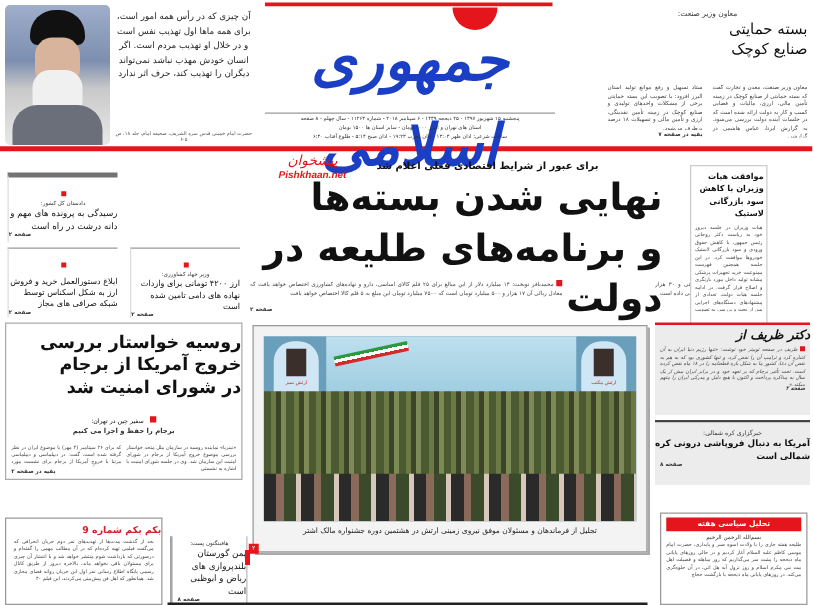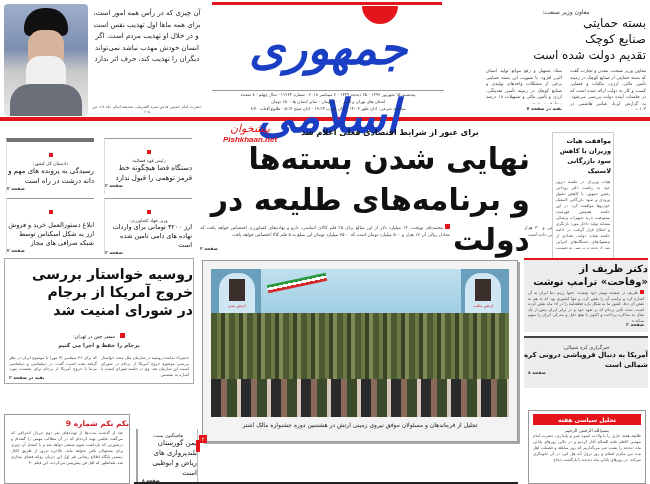"تقدیم دولت شده است" div.abs { html: <div>تقدیم دولت شده است</div> -> none }
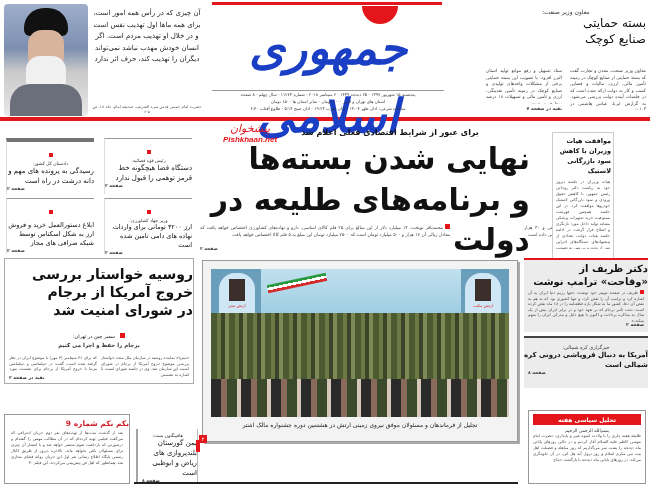"دستگاه قضا هیچگونه خط قرمز" div.abs { html: <div> <div><span></span></div> <div>رئیس قوه قضائیه:</div> <div>دستگاه قضا هیچگونه خط قرمز توهمی را قبول ندارد</div> <div>صفحه ۲</div> </div> -> none }
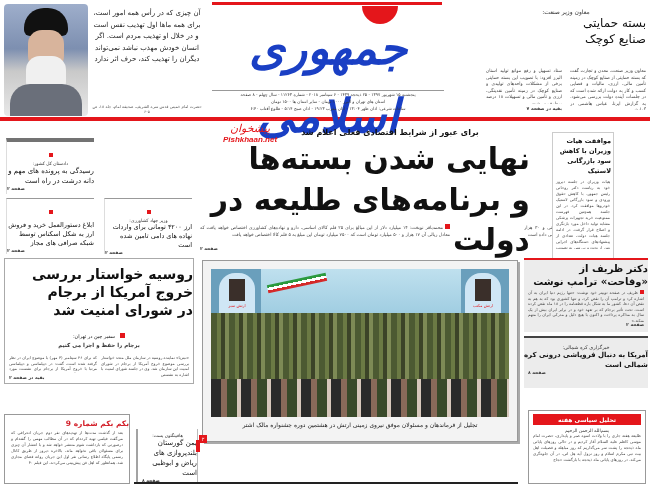"دکتر ظریف از" div.abs { font-style: none -> italic }
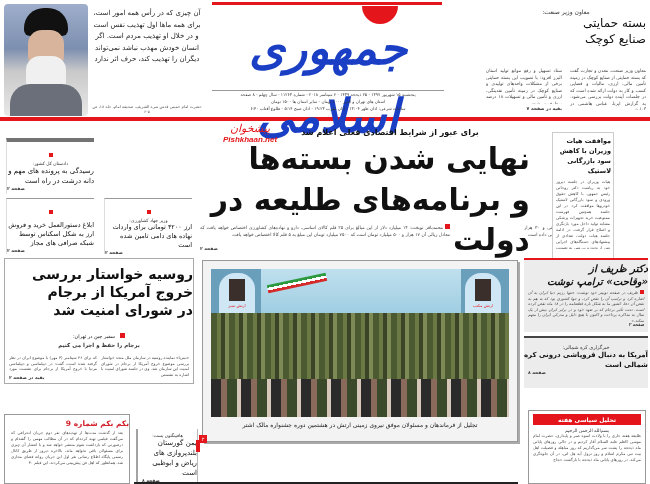"«وقاحت» ترامپ نوشت" div.hl { html: <div>«وقاحت» ترامپ نوشت</div> -> none }
